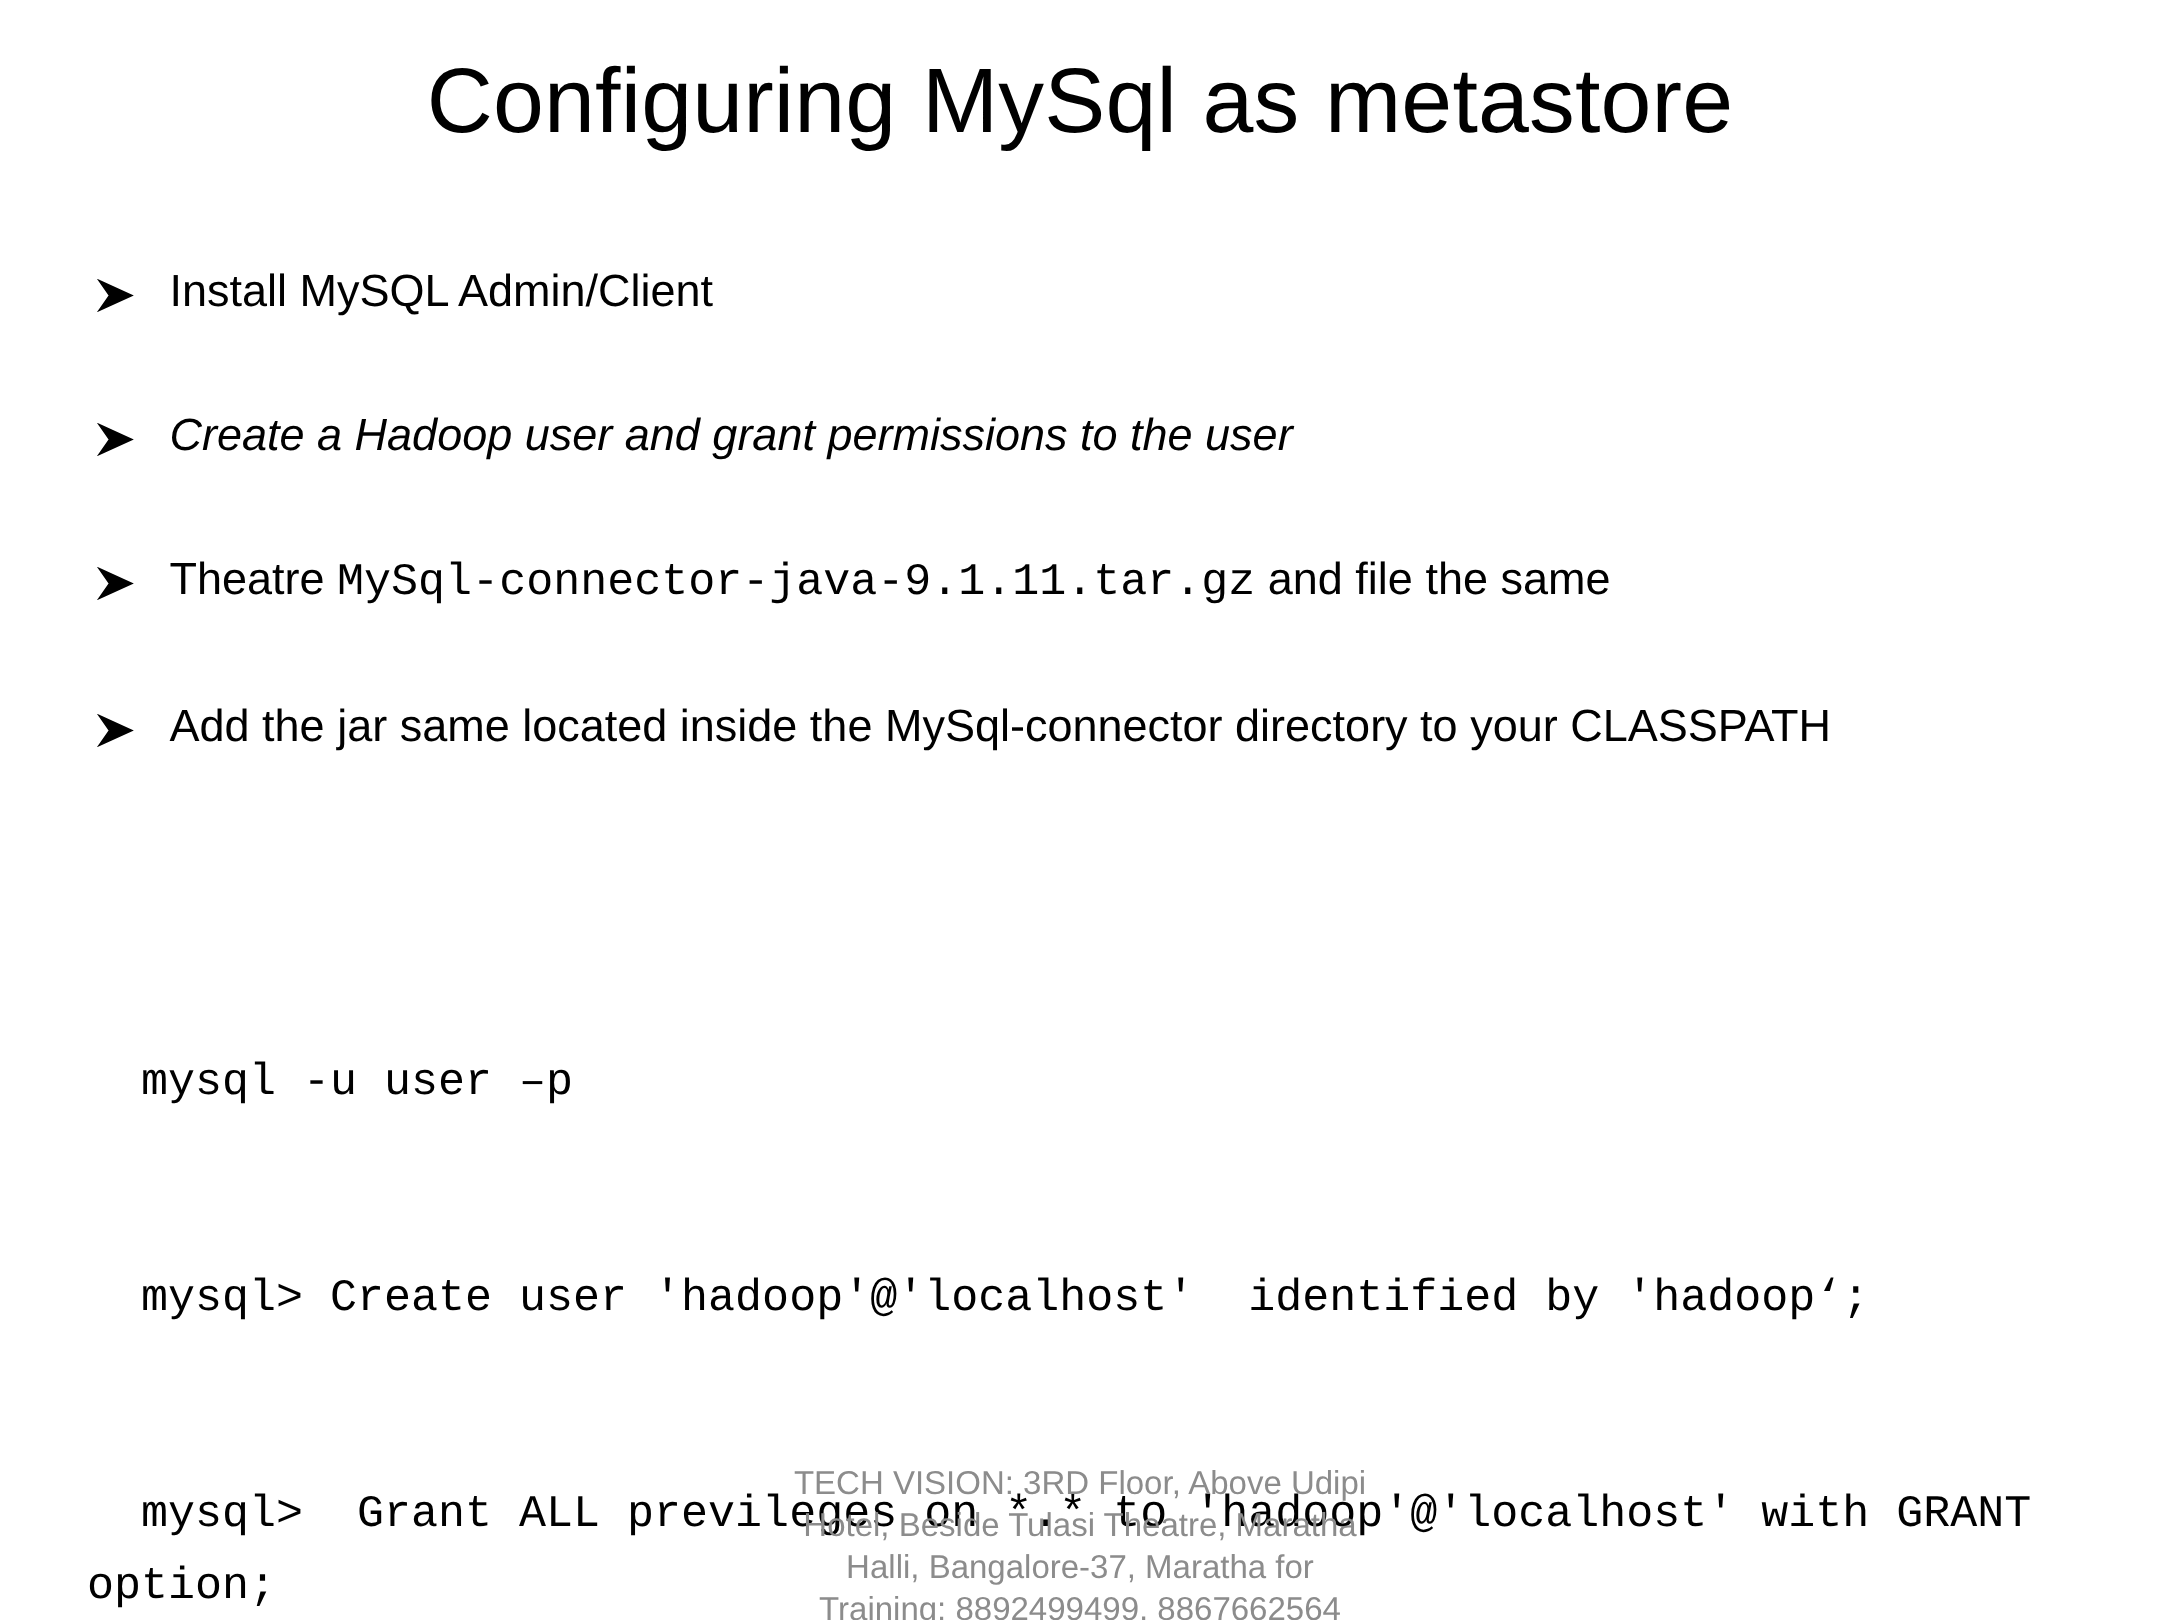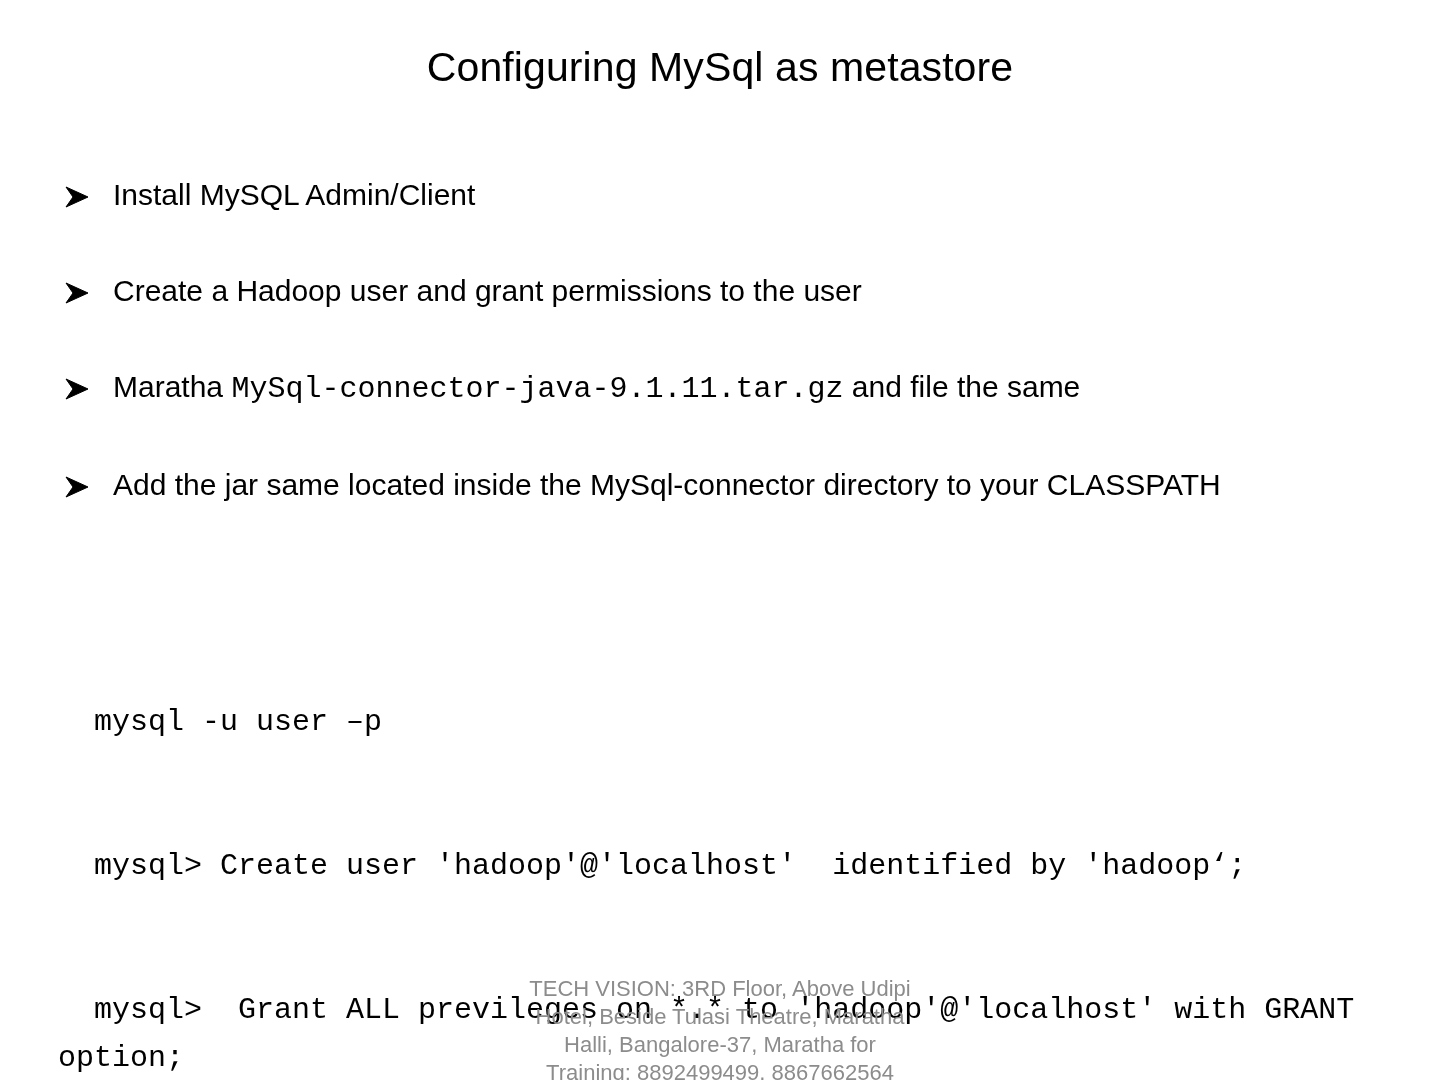"Configuring MySql as metastore" .slide-title { font-size: 41px -> 61px }
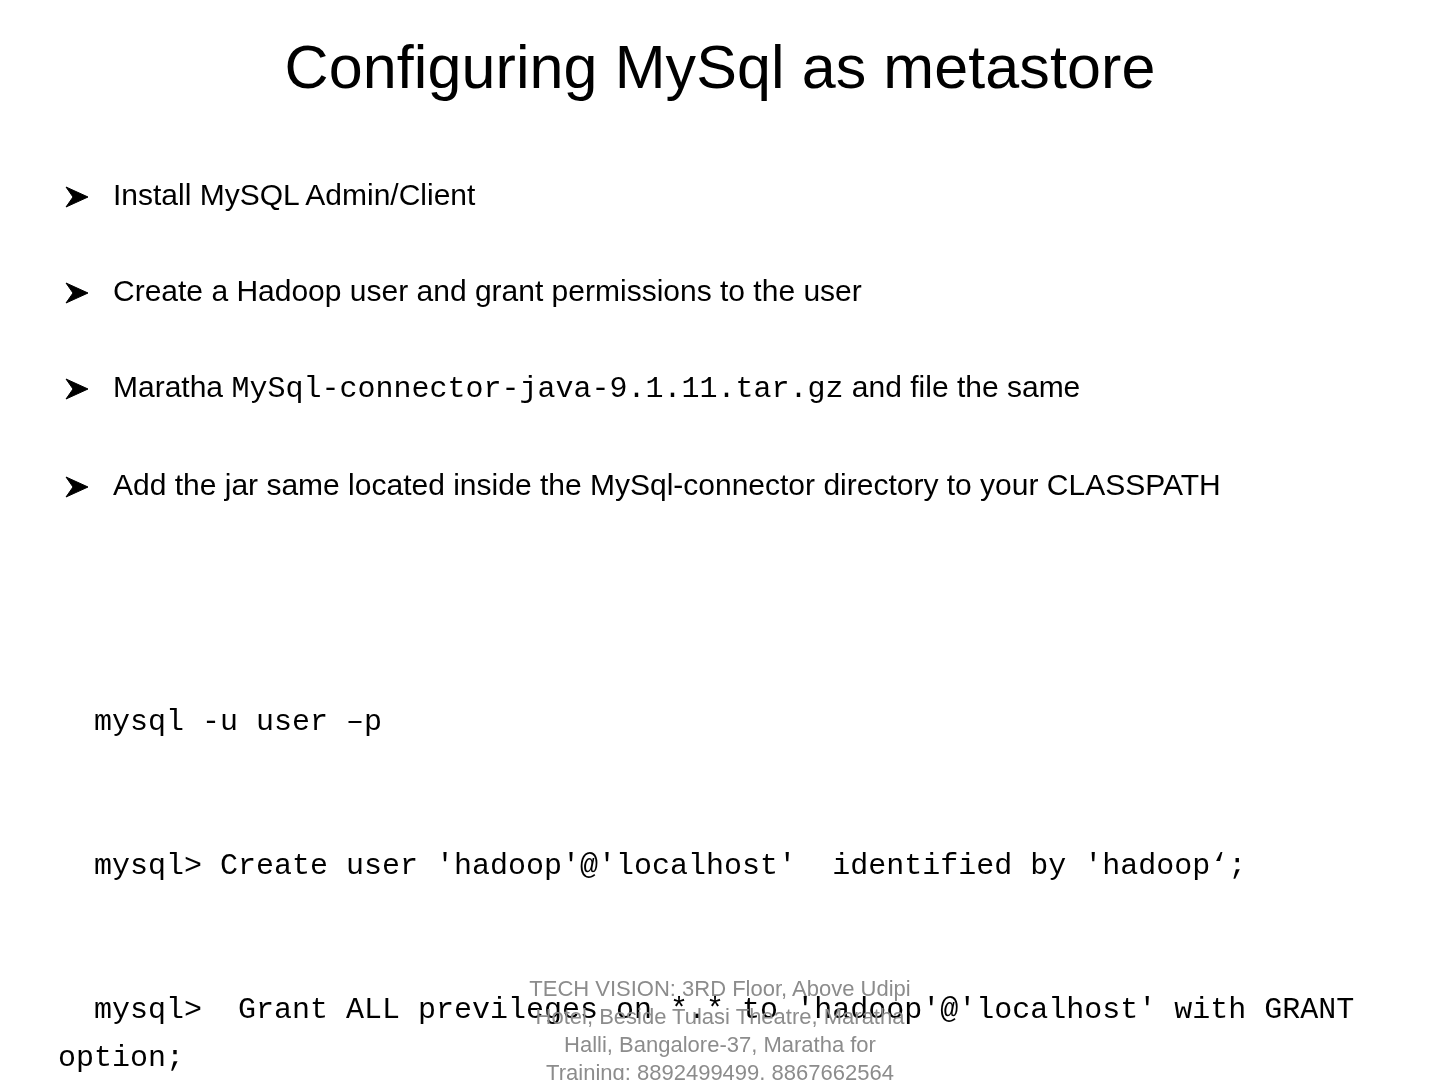"Create a Hadoop user and" .bullet-gap-2 { font-style: none -> italic }
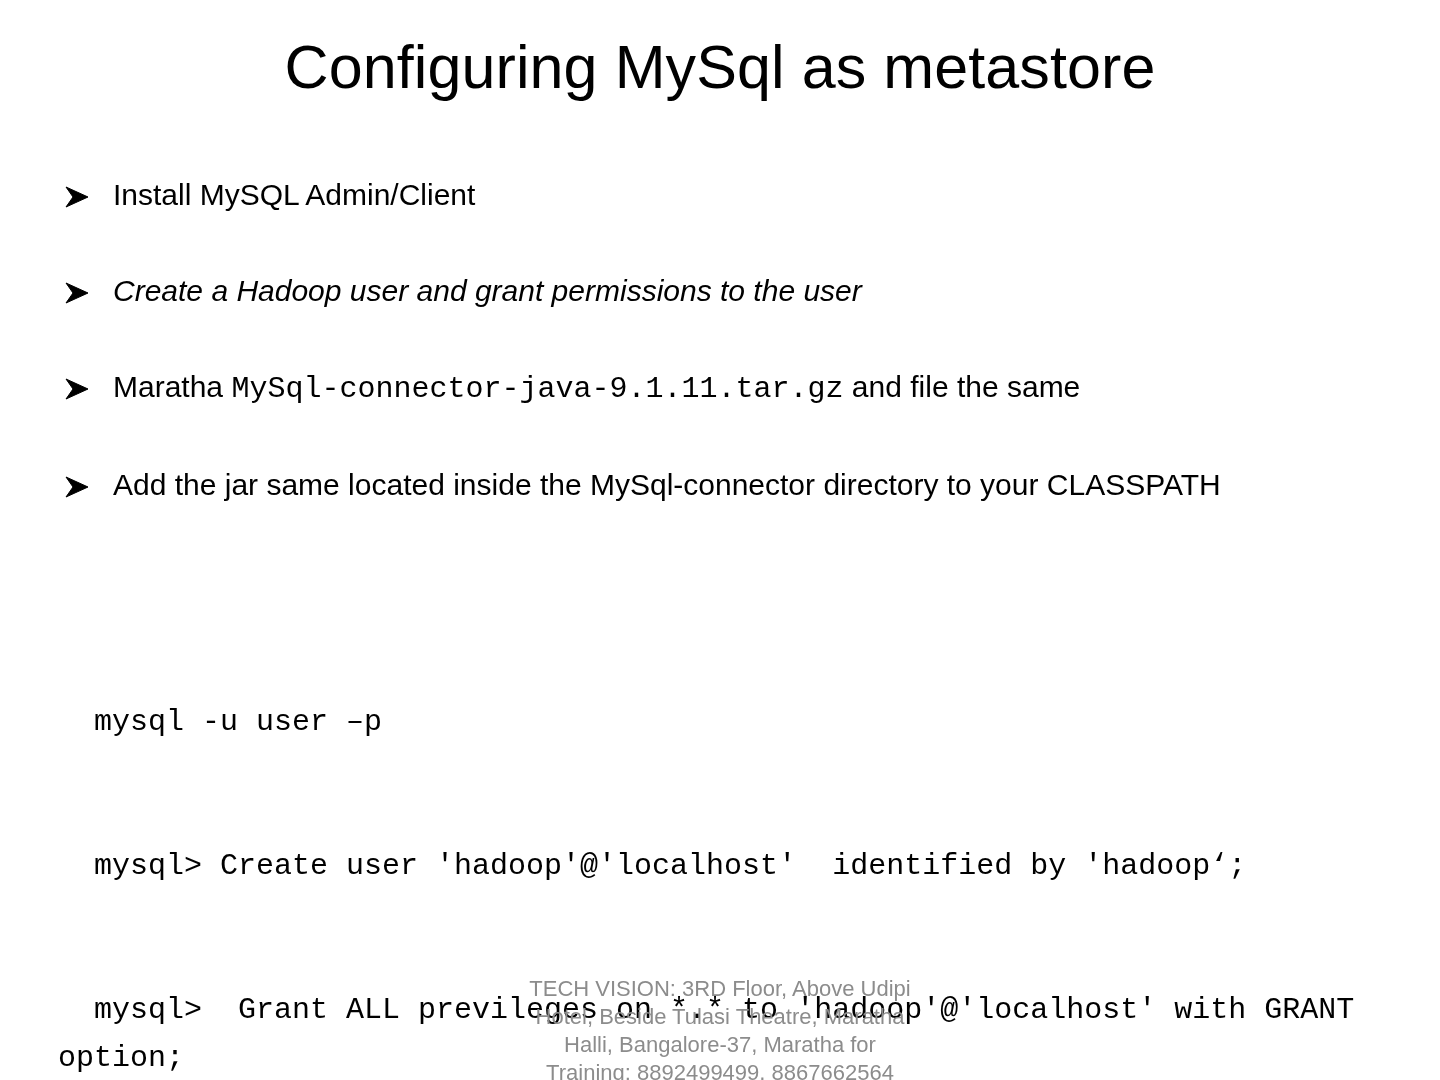"Maratha" span { text: Maratha -> Theatre }
